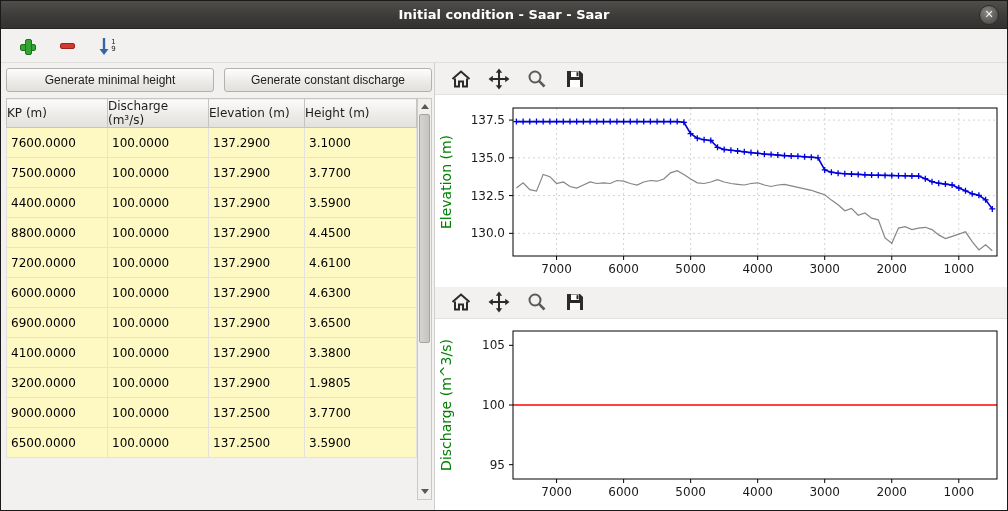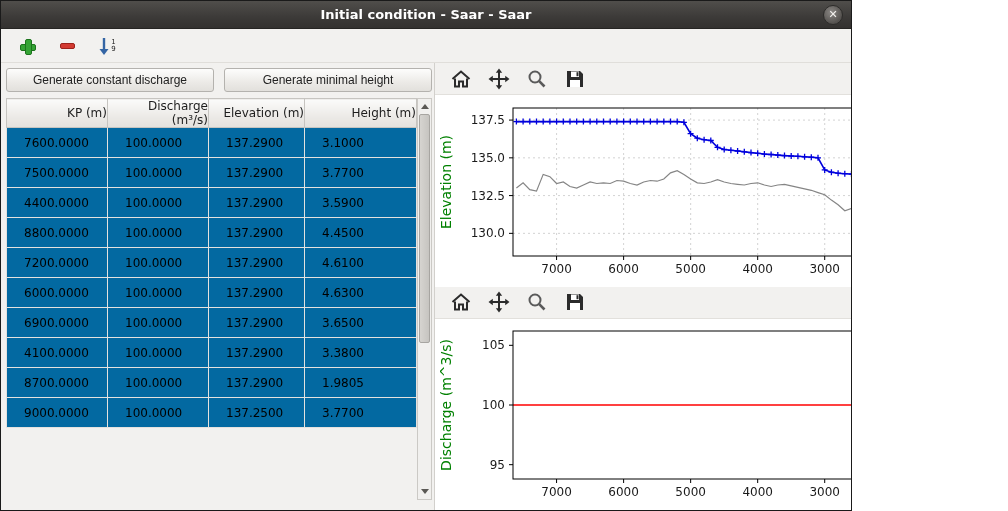"Initial condition - Saar -" .window { width: 852px -> 1008px }
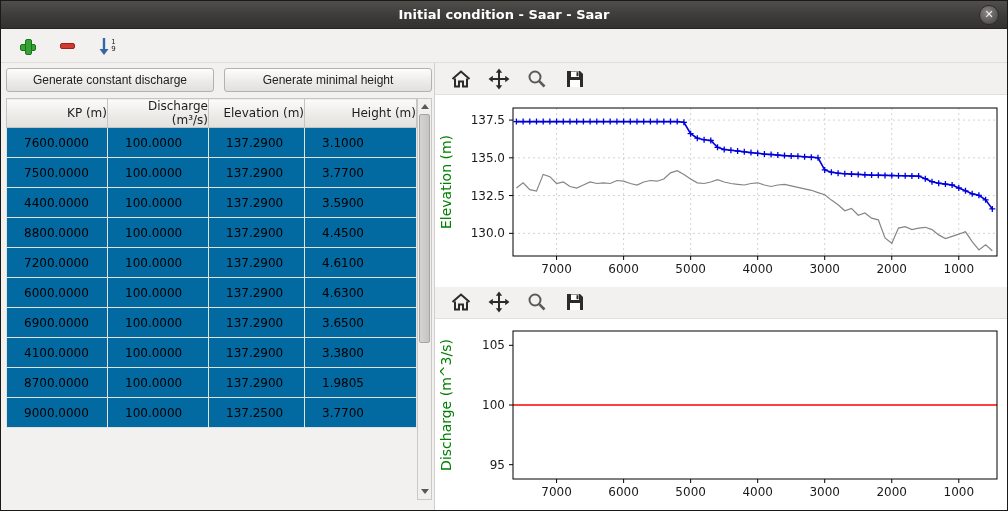"Generate constant discharge" button.gtk-btn { order: before "Generate minimal height" -> after "Generate minimal height" }
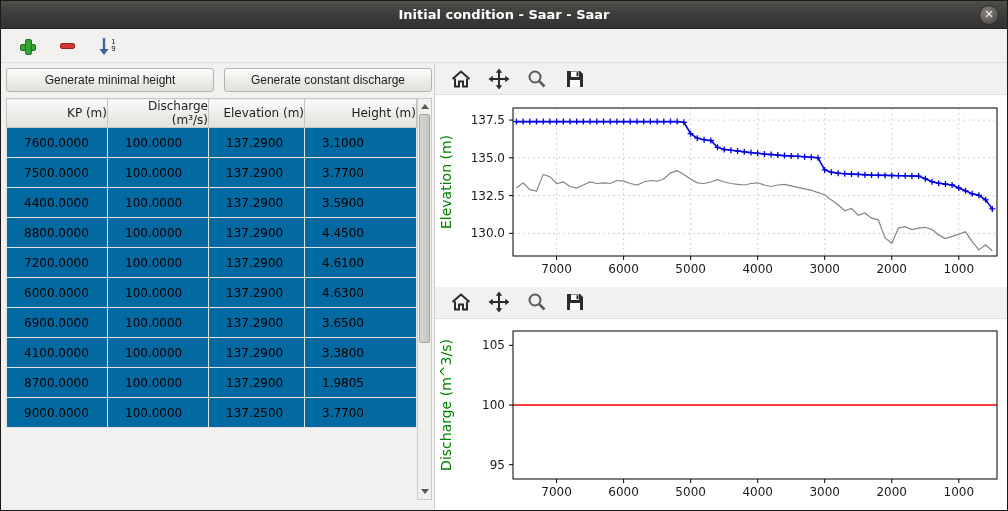"KP (m)" table.grid th { text-align: right -> left }
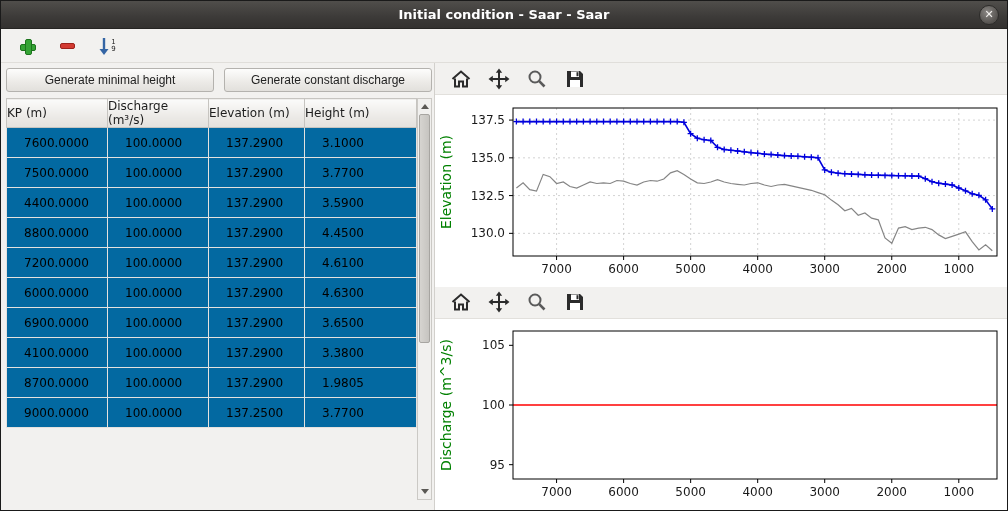"7600.0000" table.grid td { background: #0369a1 -> #fef9c3; padding-left: 17px -> 4px }
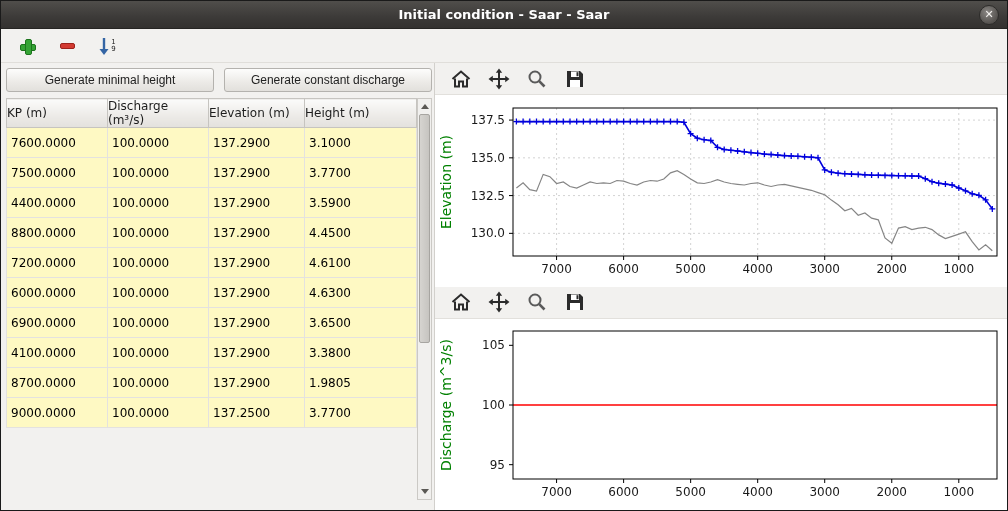"8700.0000" td { text: 8700.0000 -> 3200.0000 }
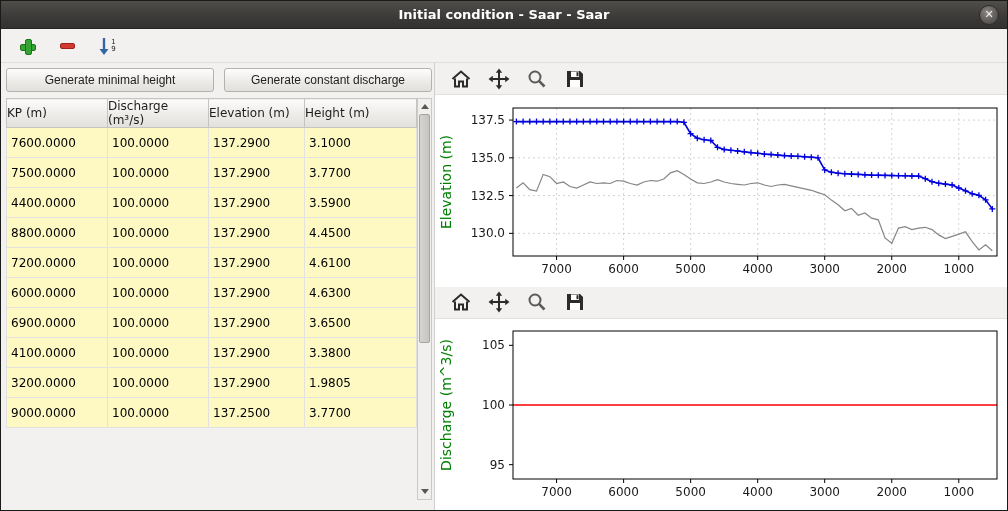"6500.0000" tr { html: none -> <tr> <td>6500.0000</td> <td>100.0000</td> <td>137.2500</td> <td>3.5900</td> </tr> }
